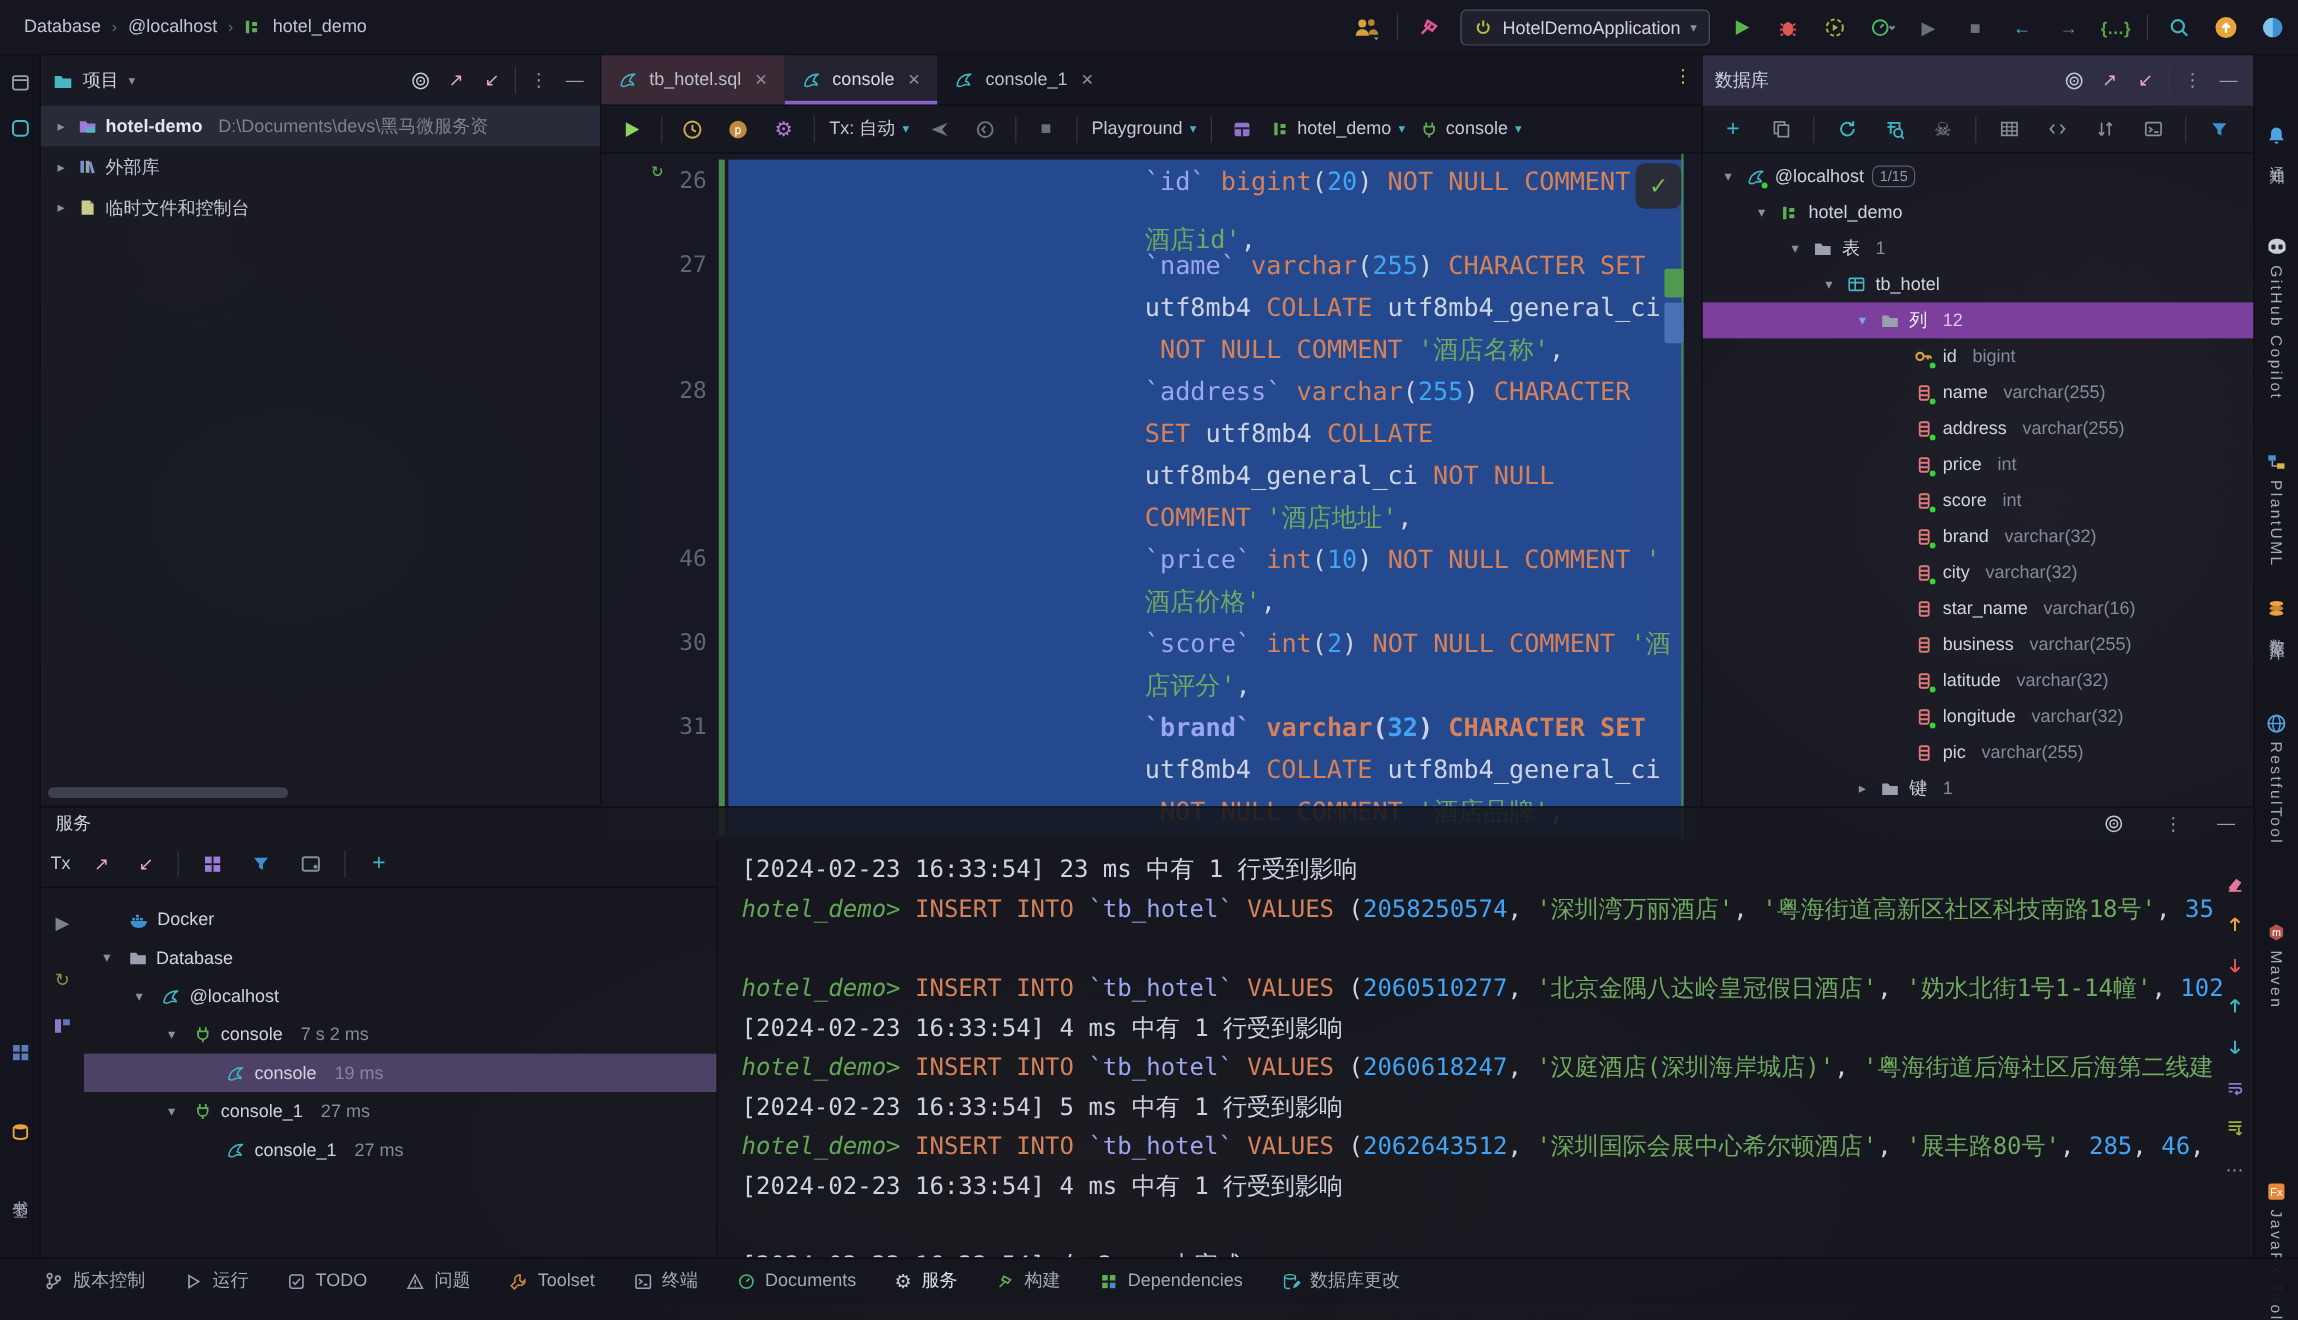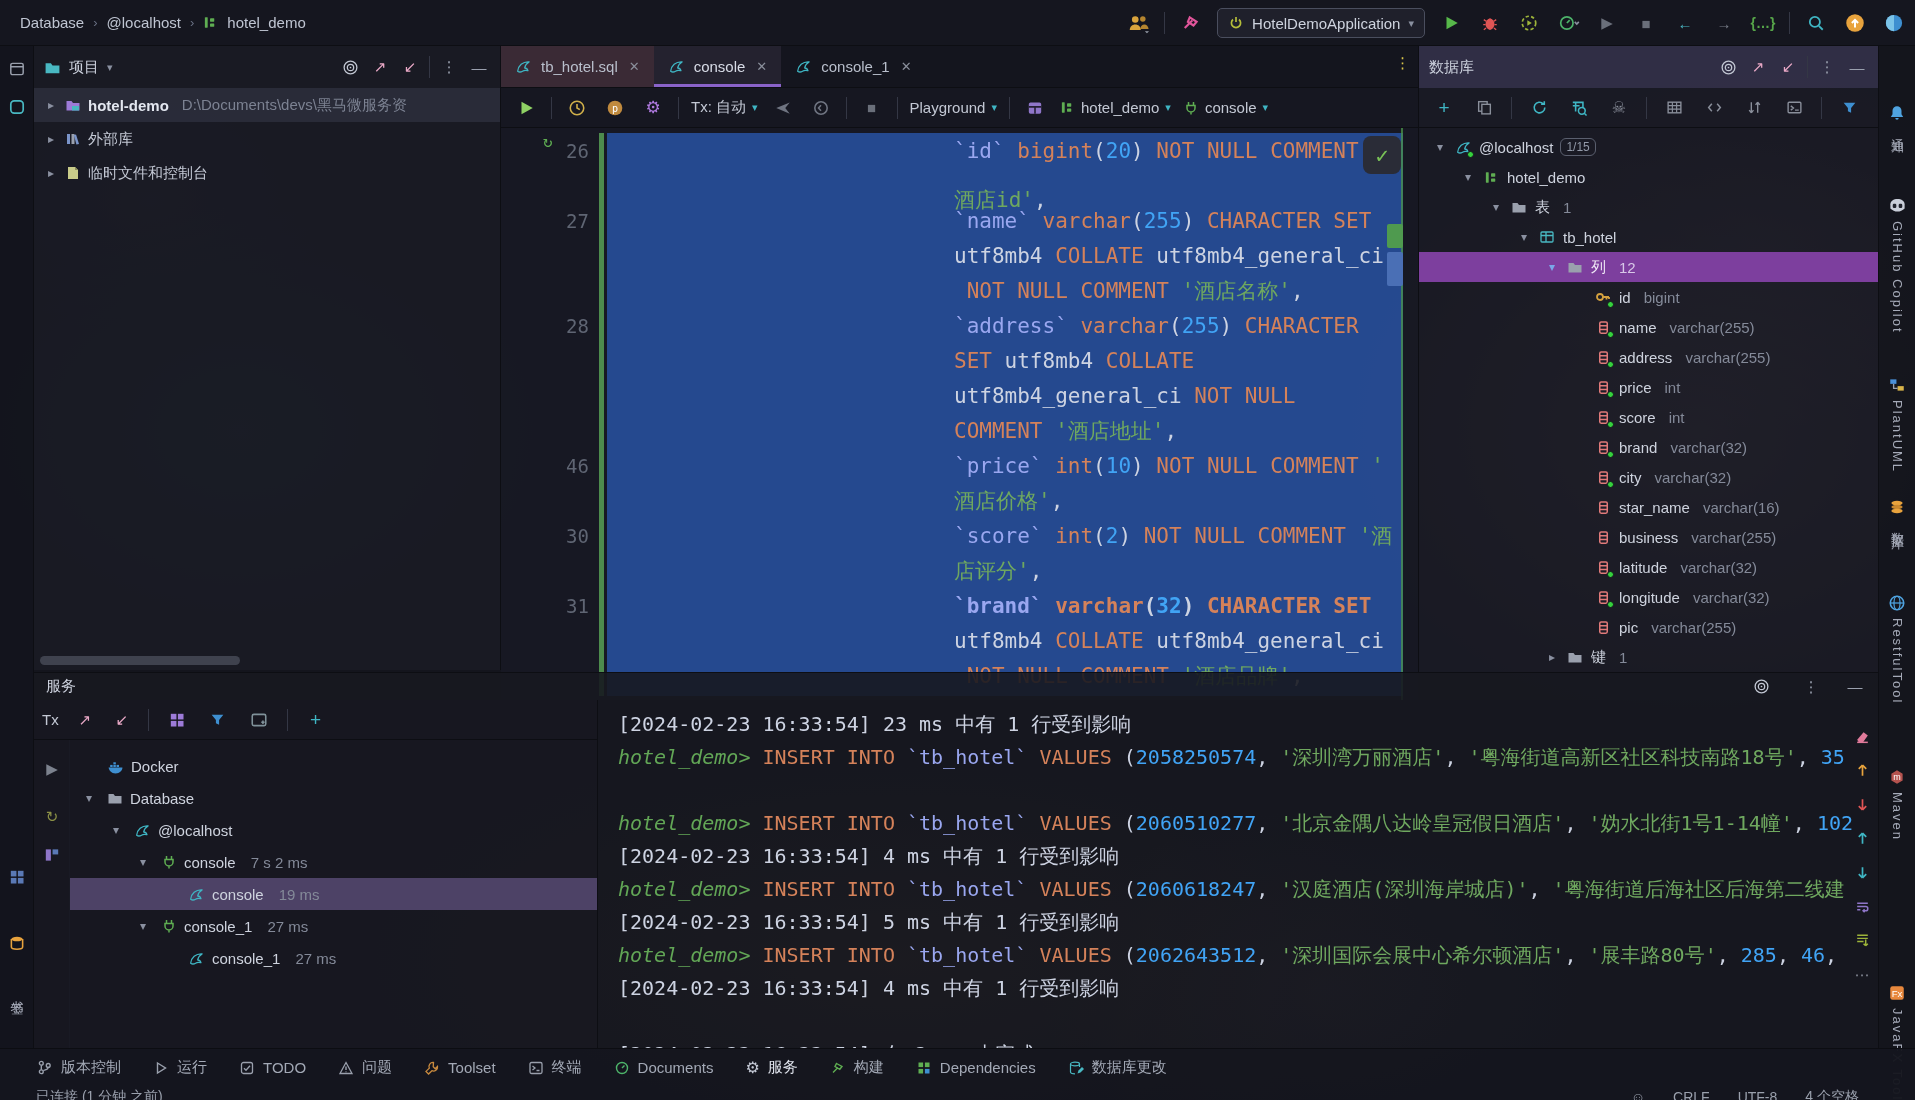"已连接 (1 分钟 之前)" div.panel { html: <div> <div> <span>已连接 (1 分钟 之前)</span> <span> <span>☺</span> <span>CRLF</span> <span>UTF-8</span> <span>4 个空格</span> </span> </div> </div> -> none }
